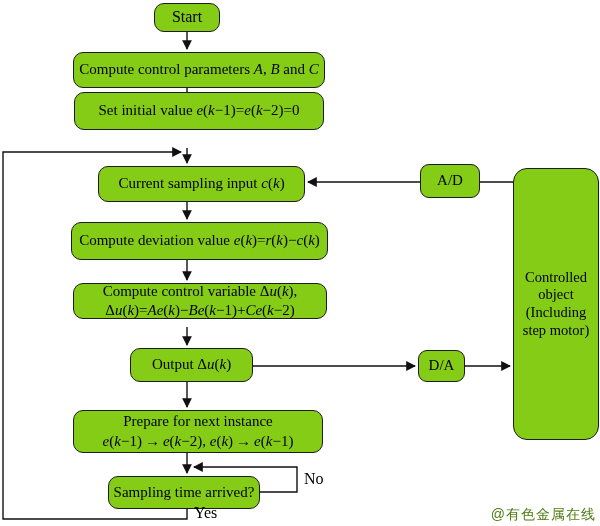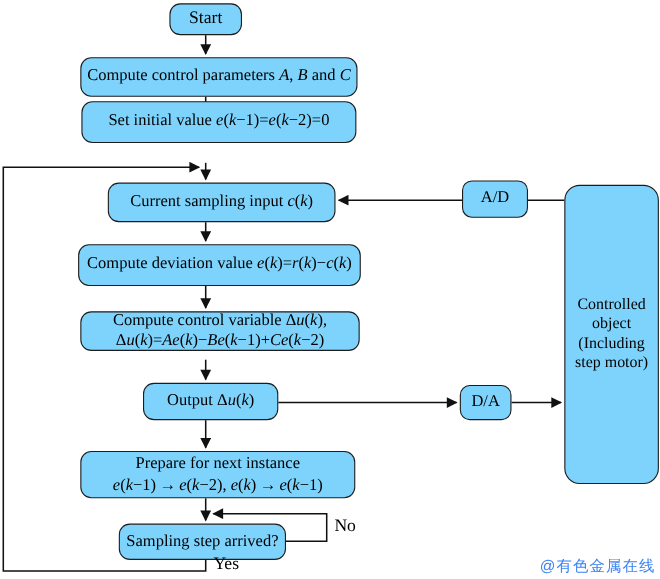"Start" .node { background: #7dd3fc -> #84cc16 }
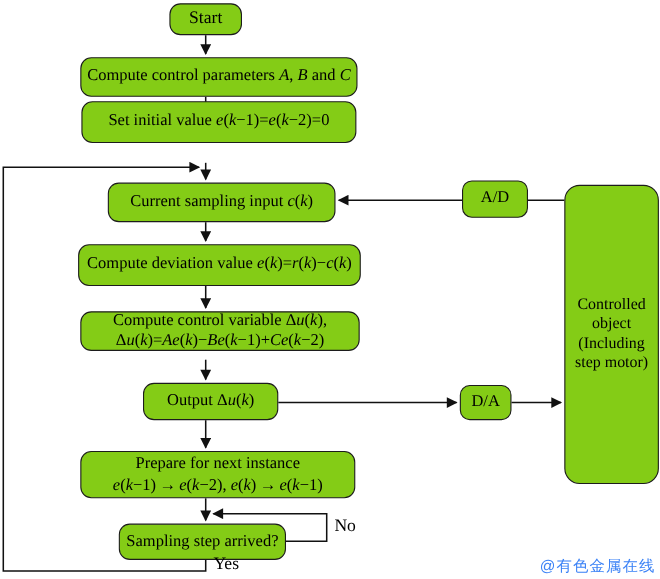"Sampling step arrived?" span { text: step -> time }
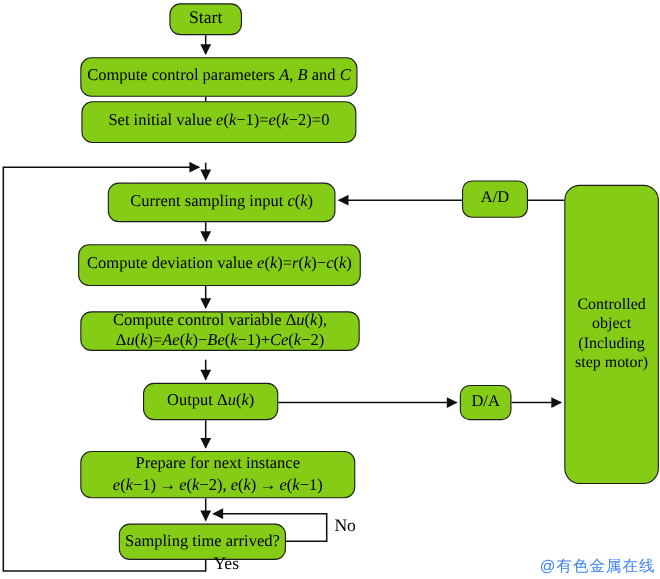"@有色金属在线" #watermark { color: #3b82f6 -> #4d7c0f }
